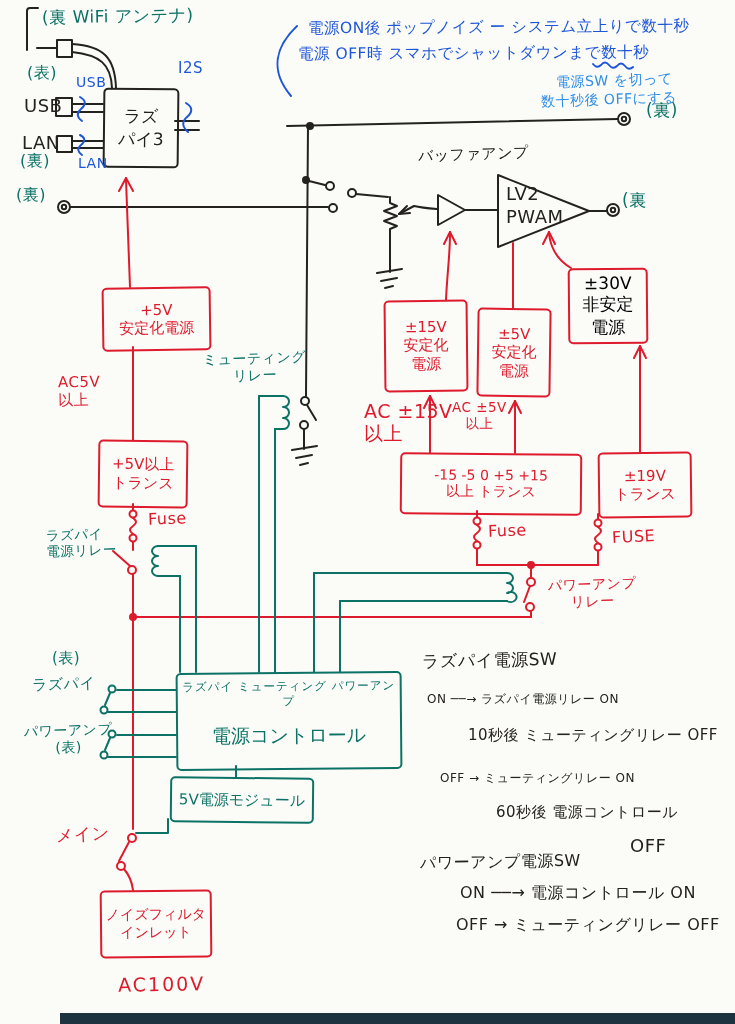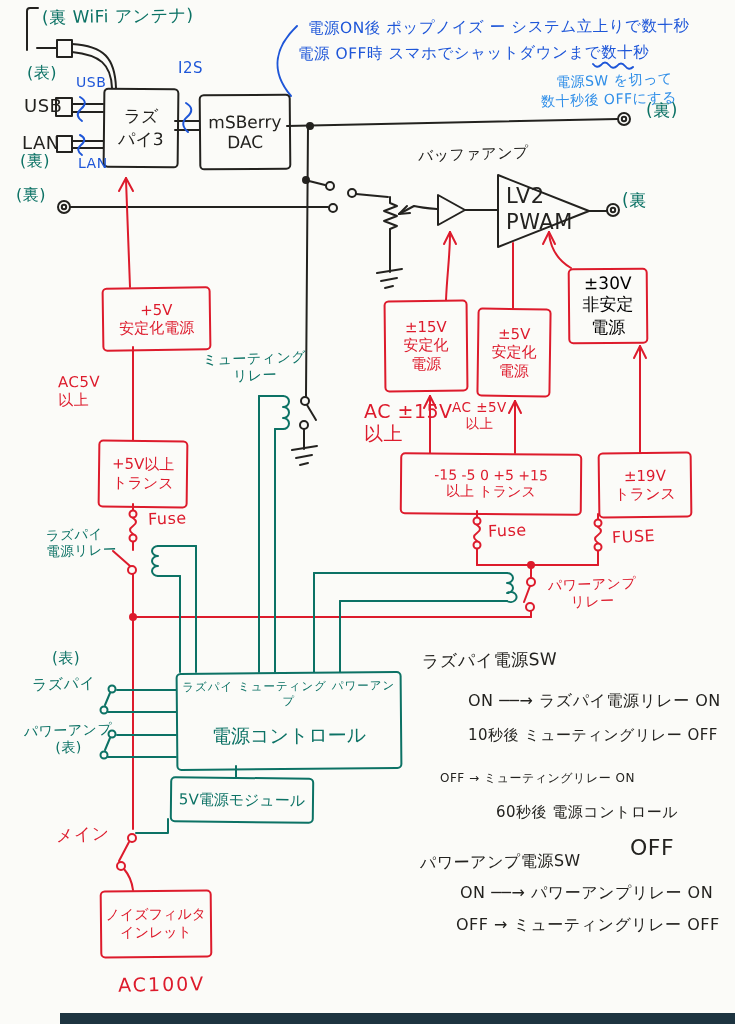"mSBerry" div.bx { html: <div>mSBerry DAC</div> -> none }
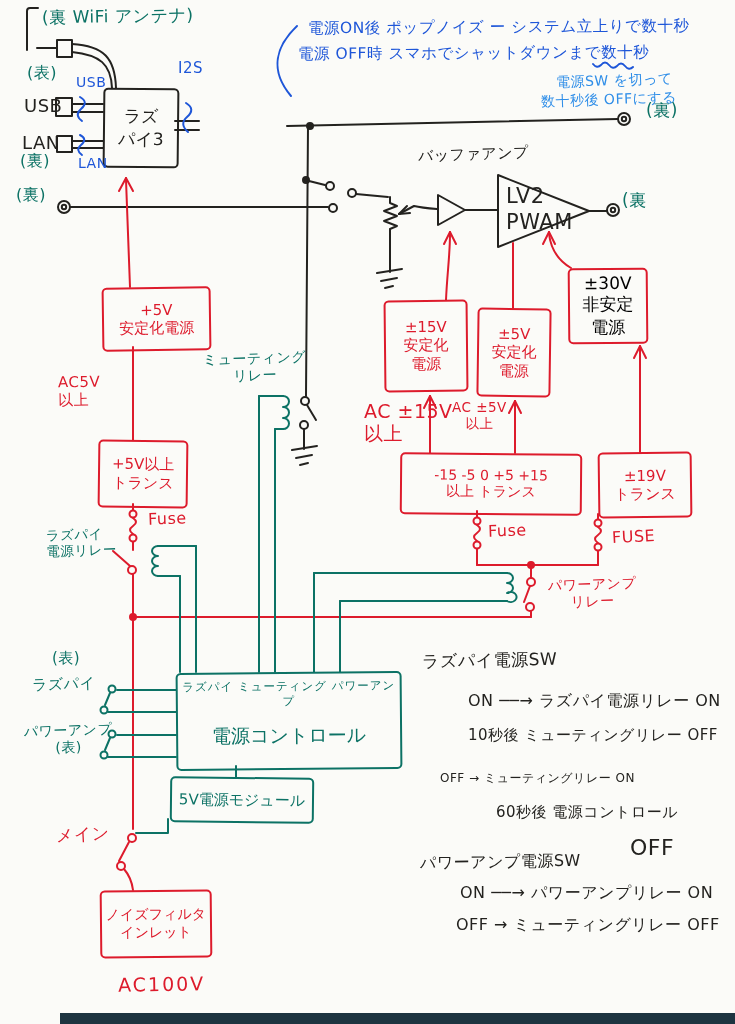"LV2" div.lbl { font-size: 21px -> 18px }
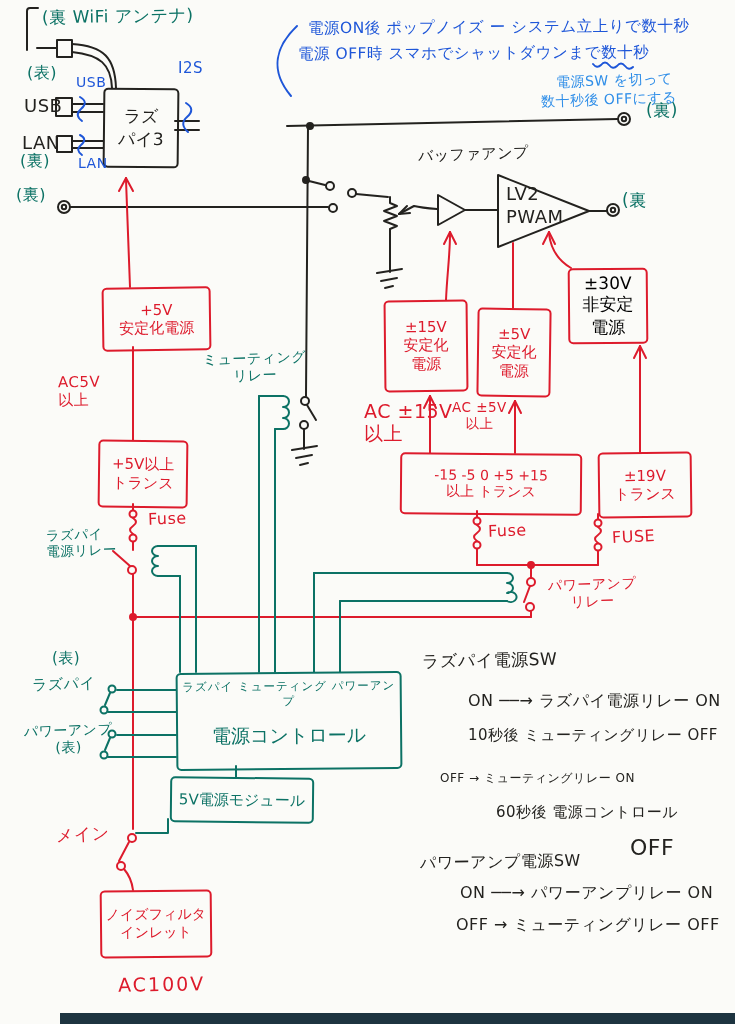"ON ──→ ラズパイ電源リレー ON" div.lbl { font-size: 16px -> 12px; left: 468px -> 427px }
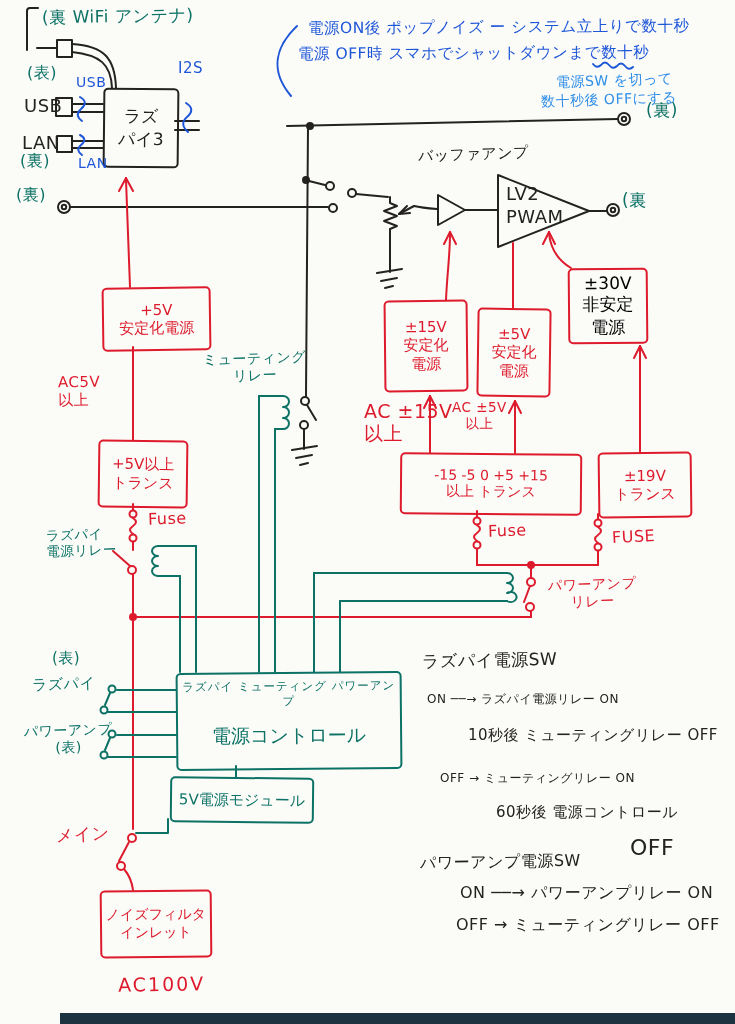"OFF" div.lbl { font-size: 22px -> 18px }
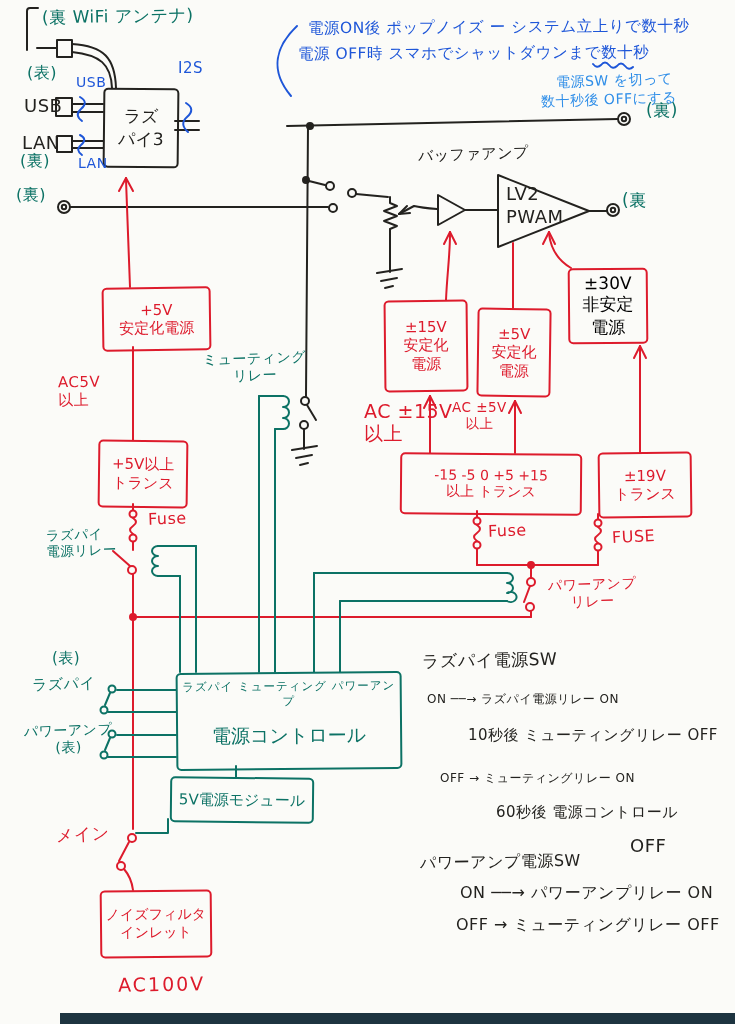"ON ──→ パワーアンプリレー ON" div.lbl { text: パワーアンプリレー -> 電源コントロール }
